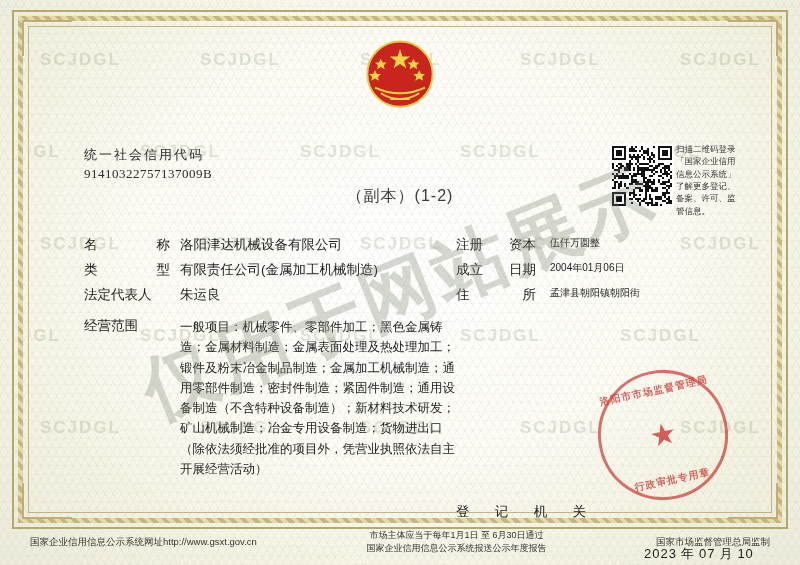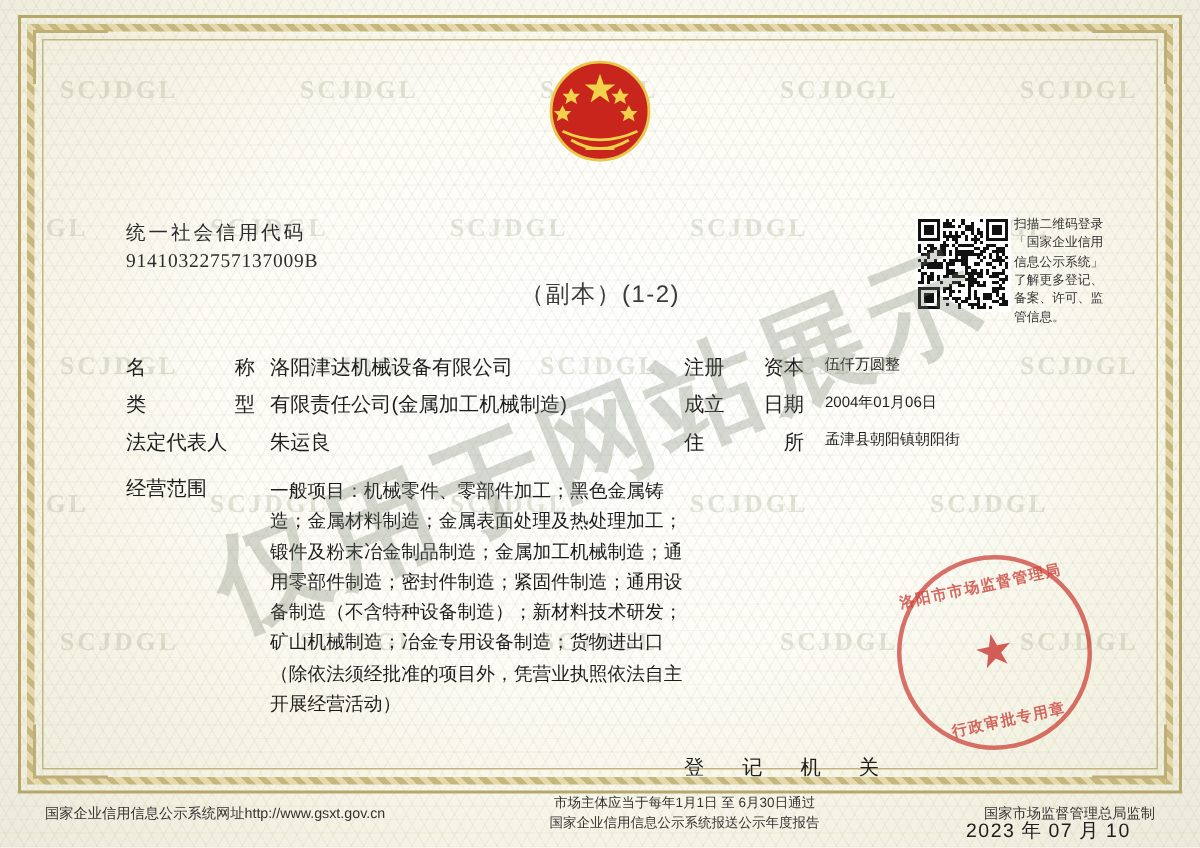"SCJDGL" .wm-grid span { font-family: Liberation Serif, serif -> Liberation Sans, sans-serif }
